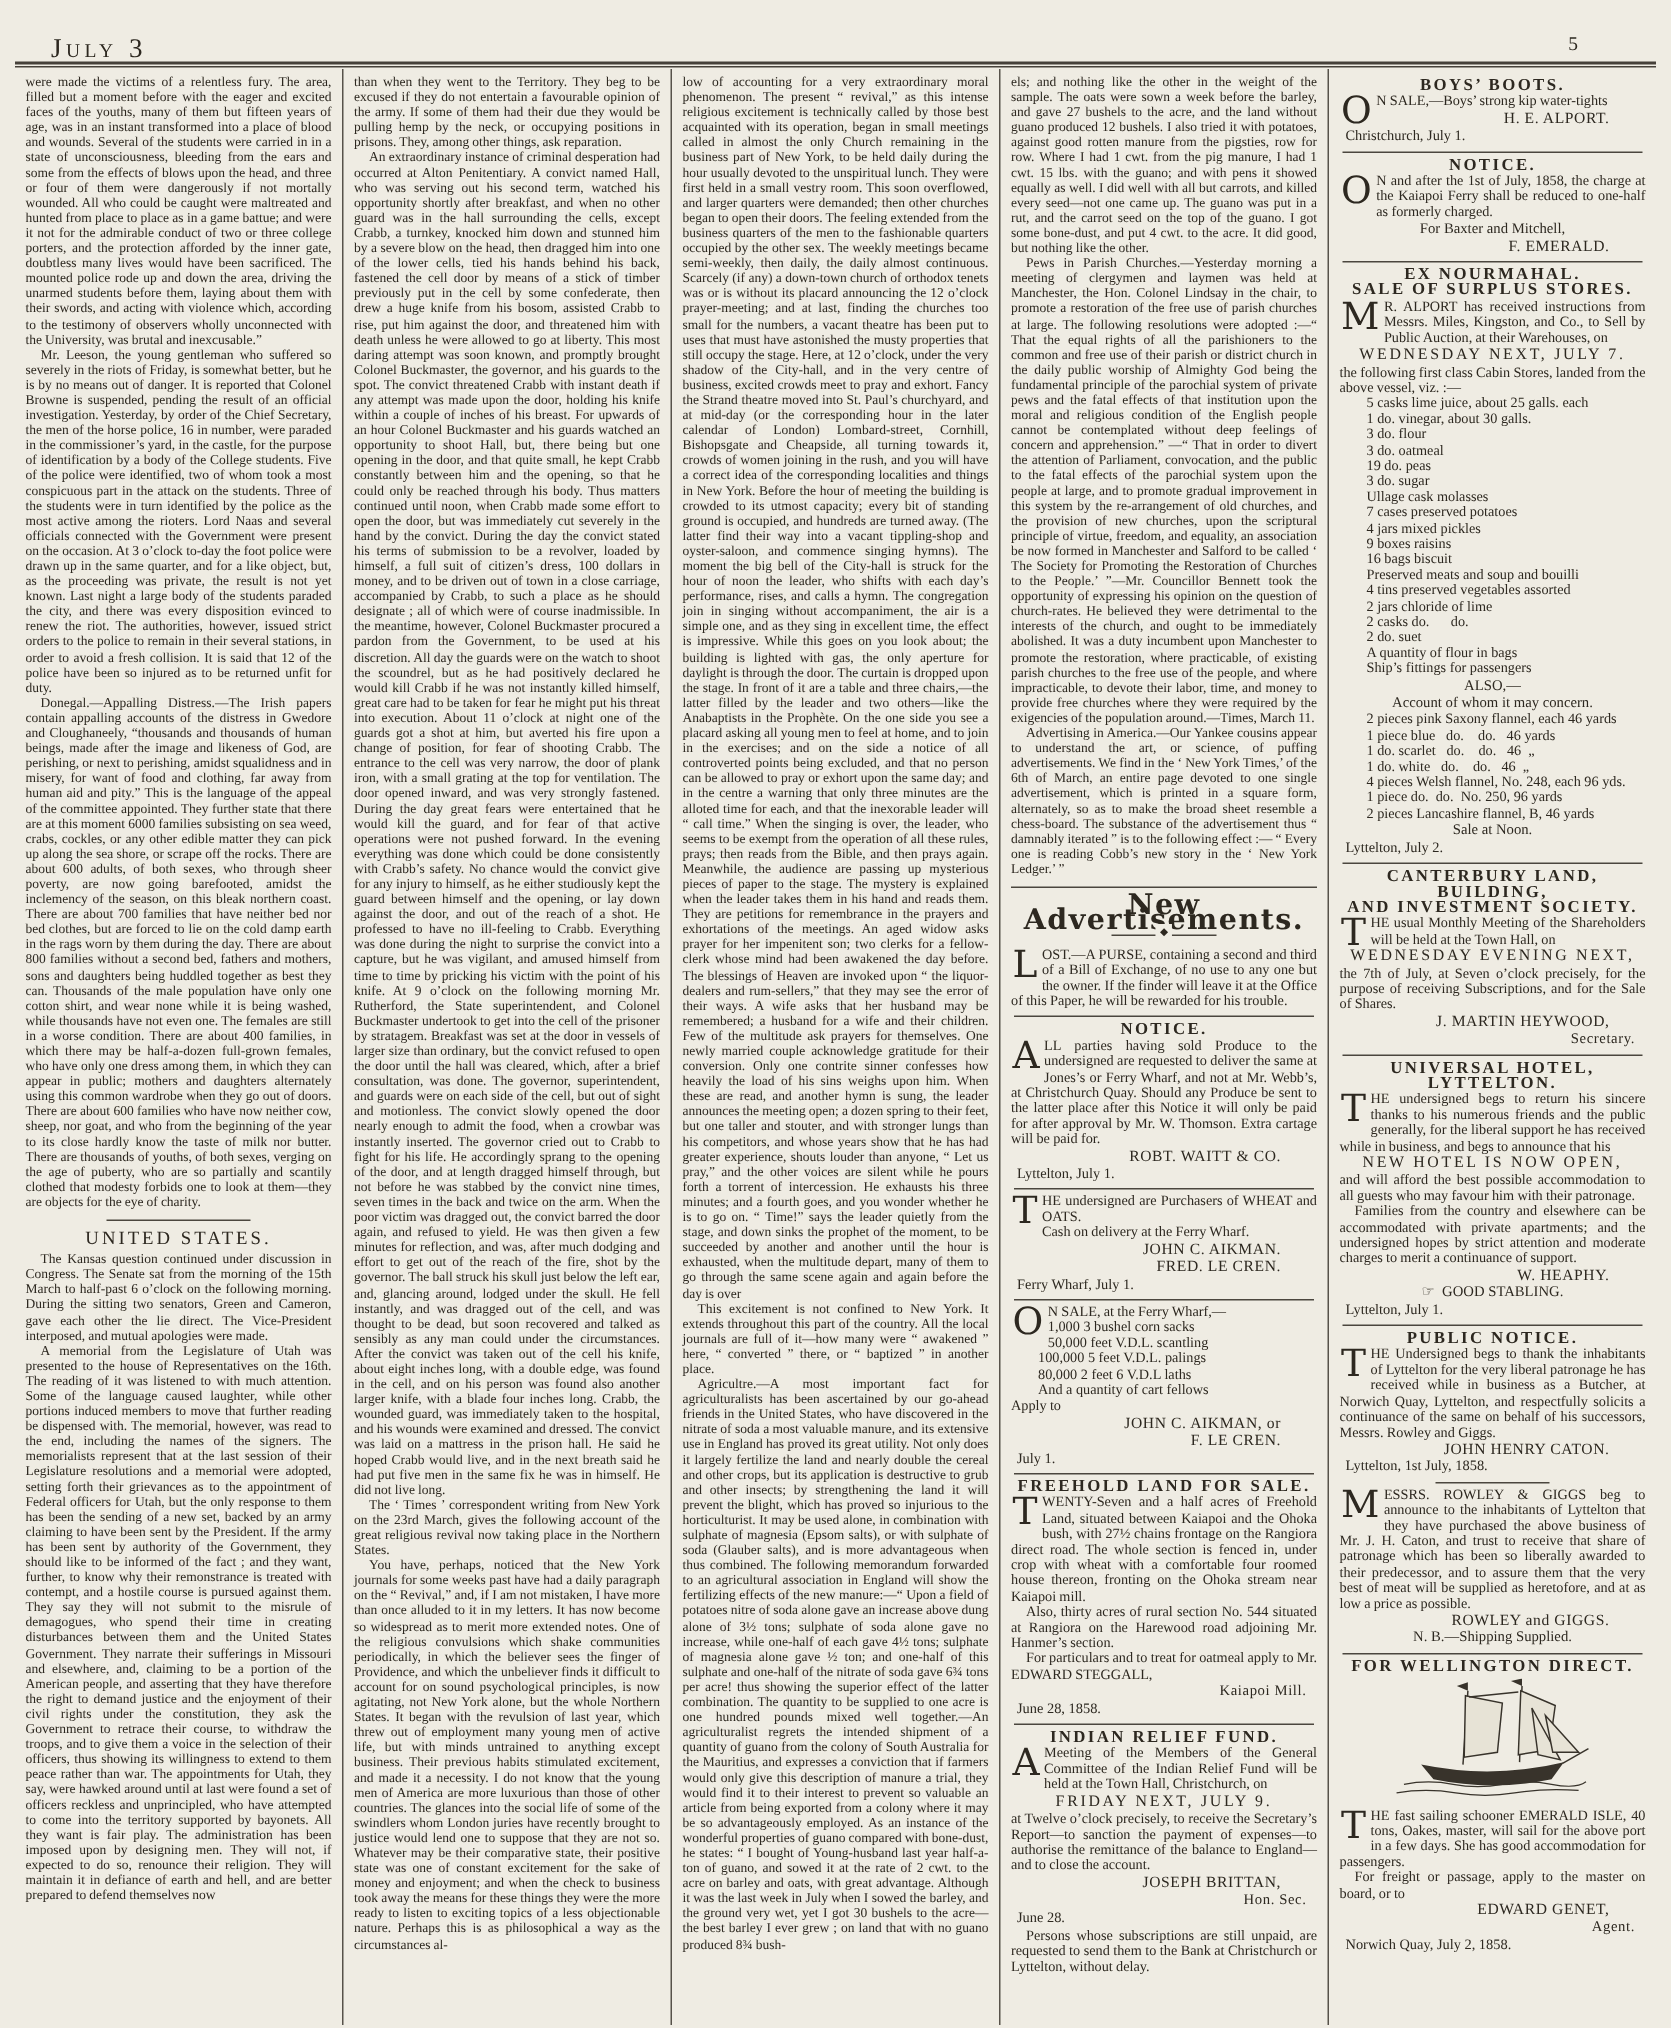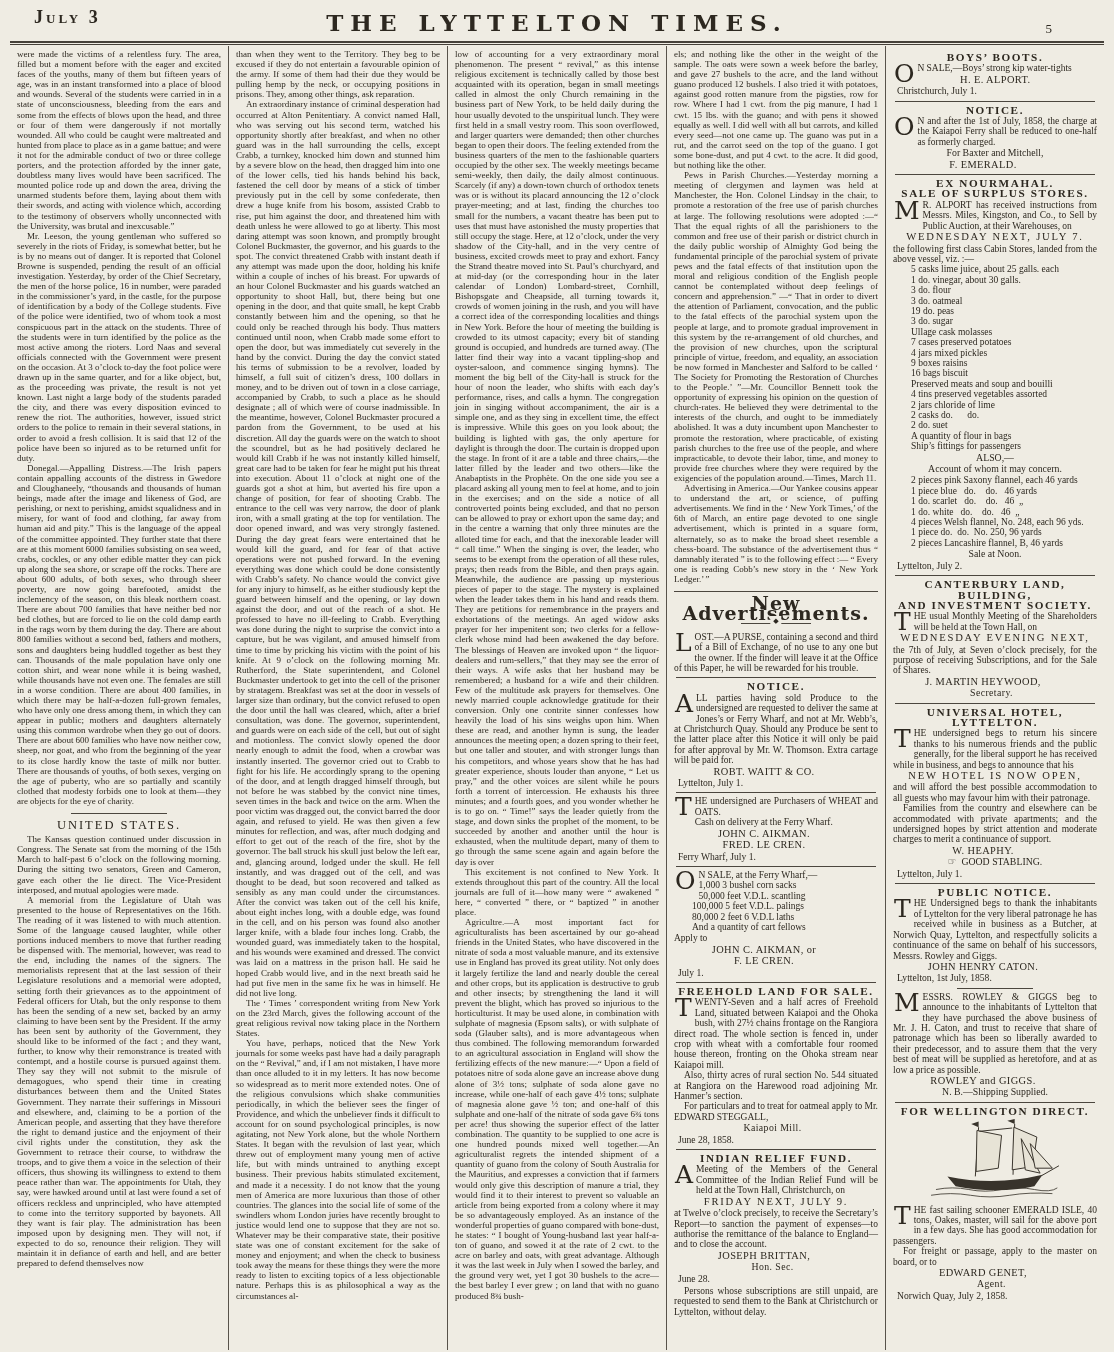"July 3" .mast-date { font-weight: bold -> normal; top: 2px -> 17px }
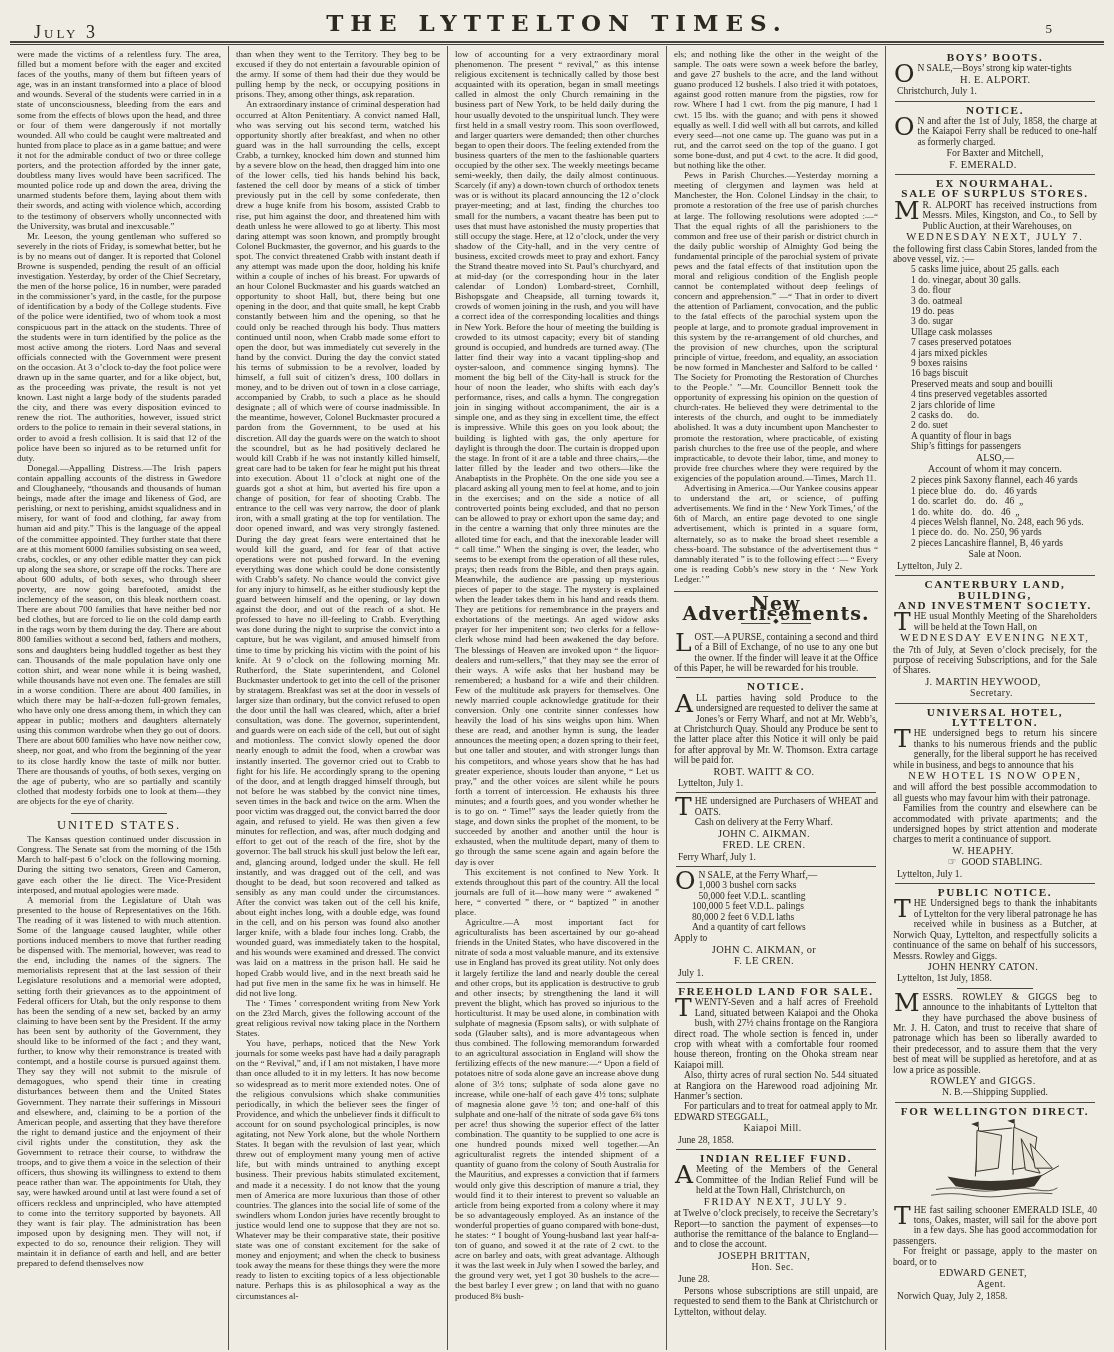"THE LYTTELTON TIMES." div.mast-title { html: <div>THE LYTTELTON TIMES.</div> -> none }
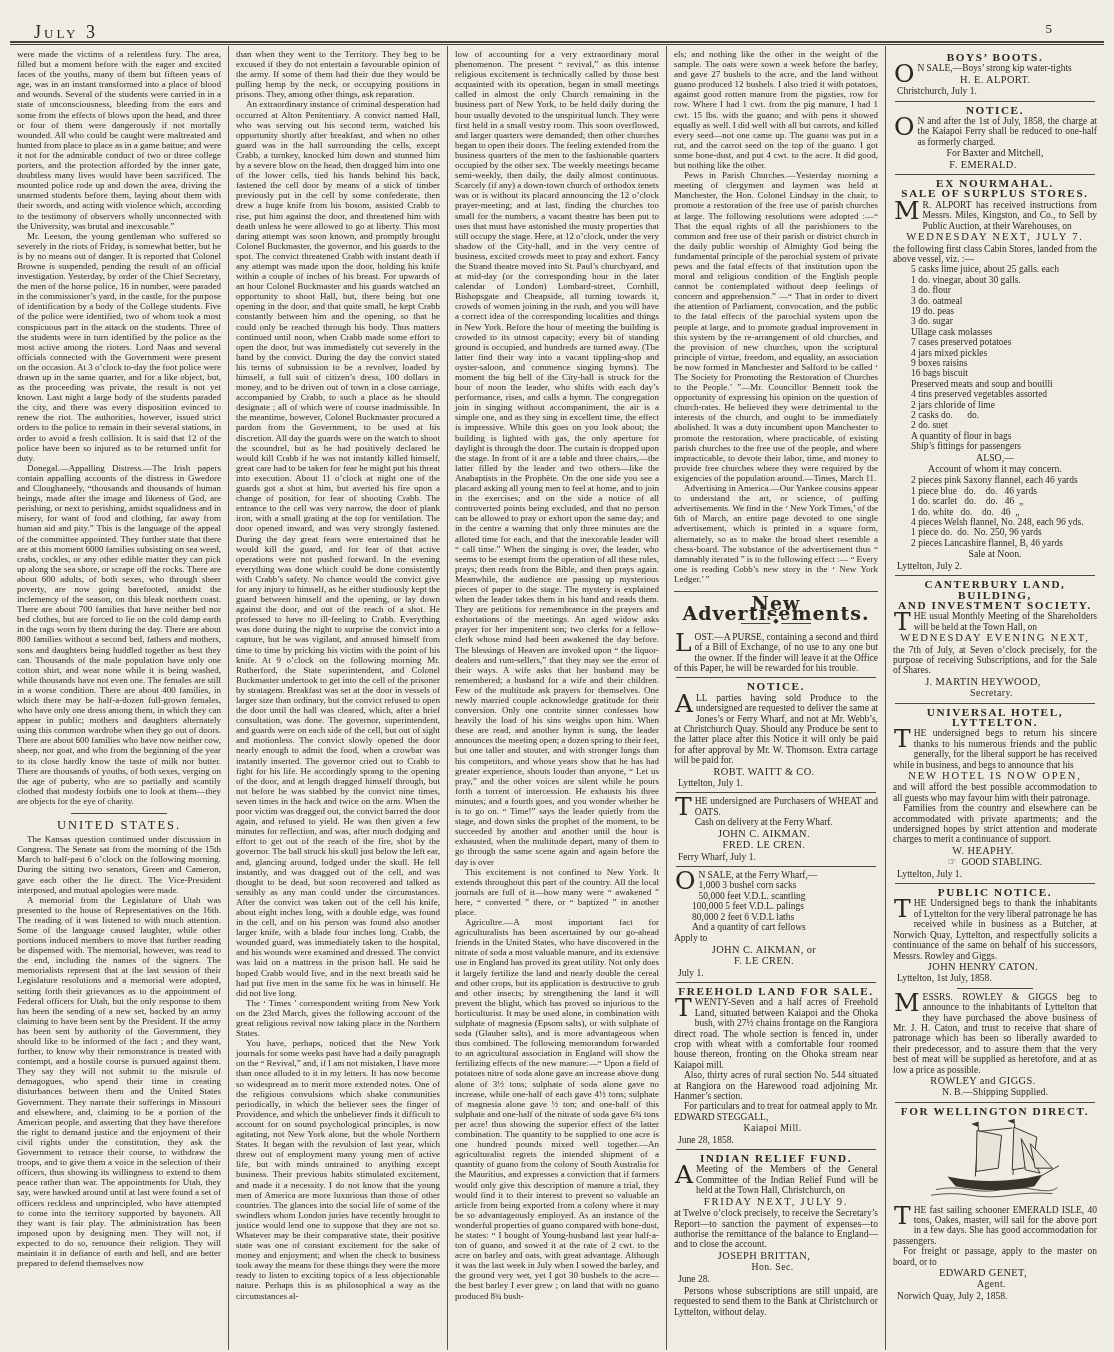"H. E. ALPORT." .sig { text-align: center -> right }
